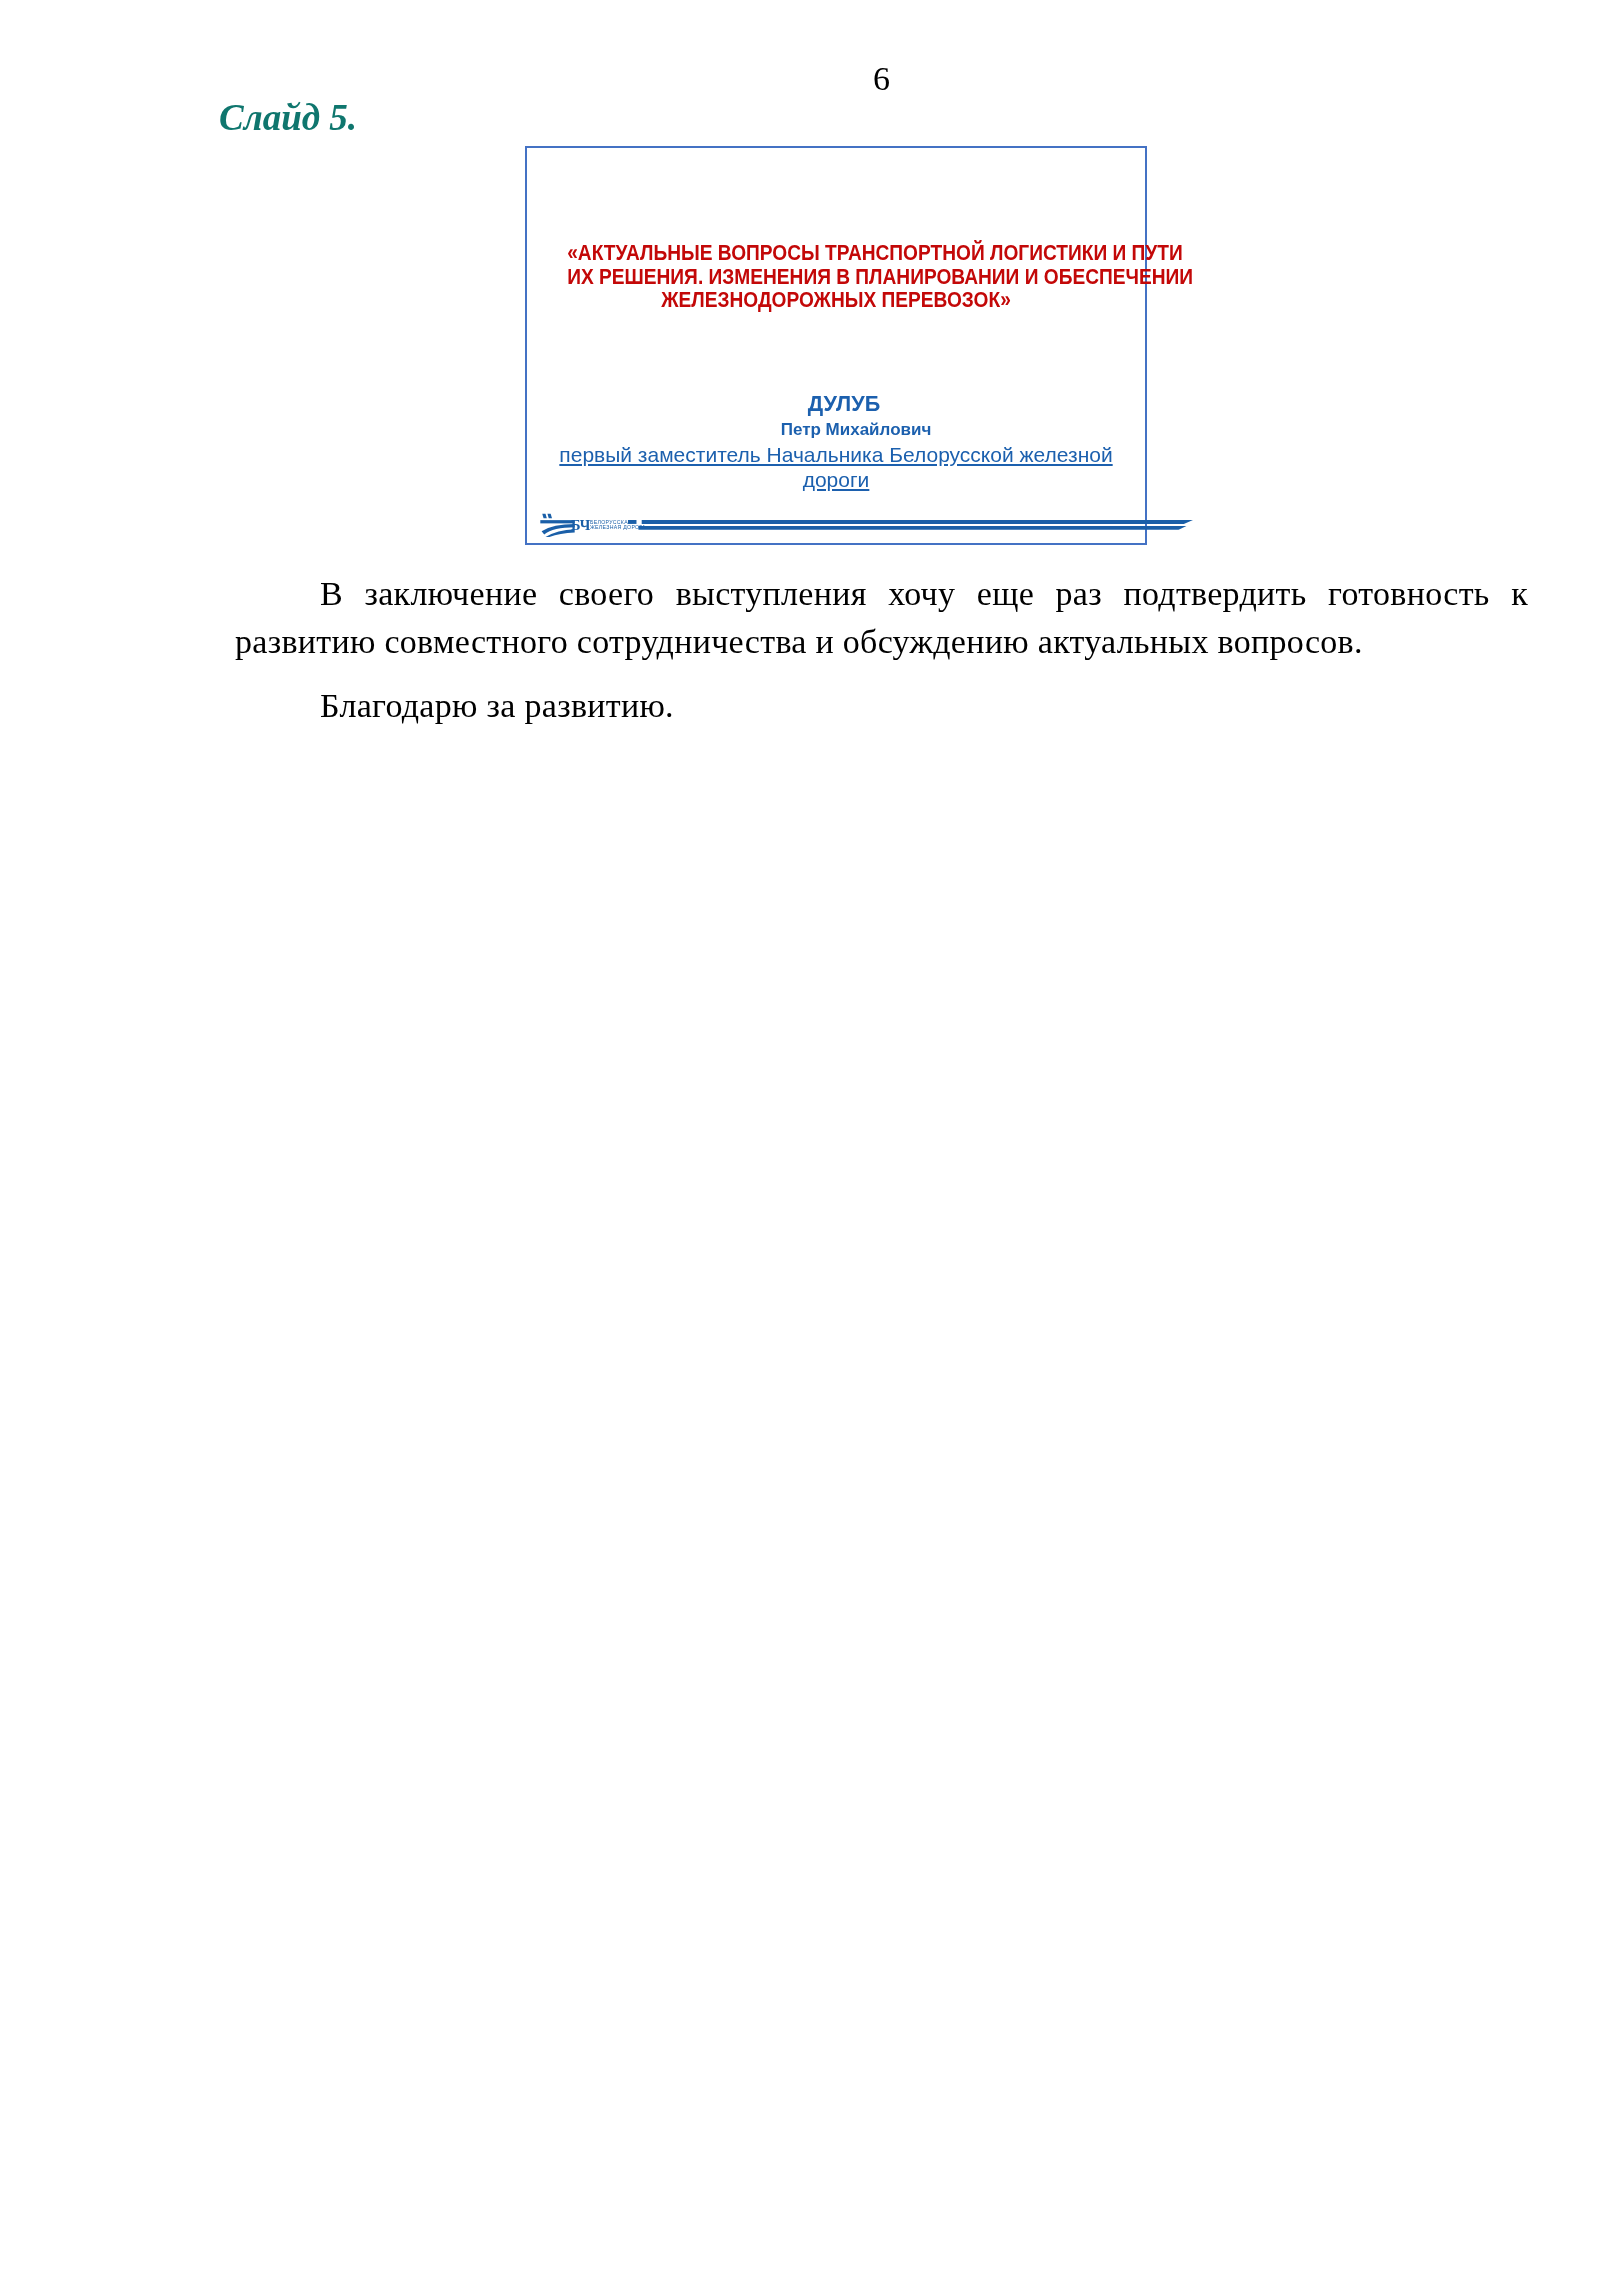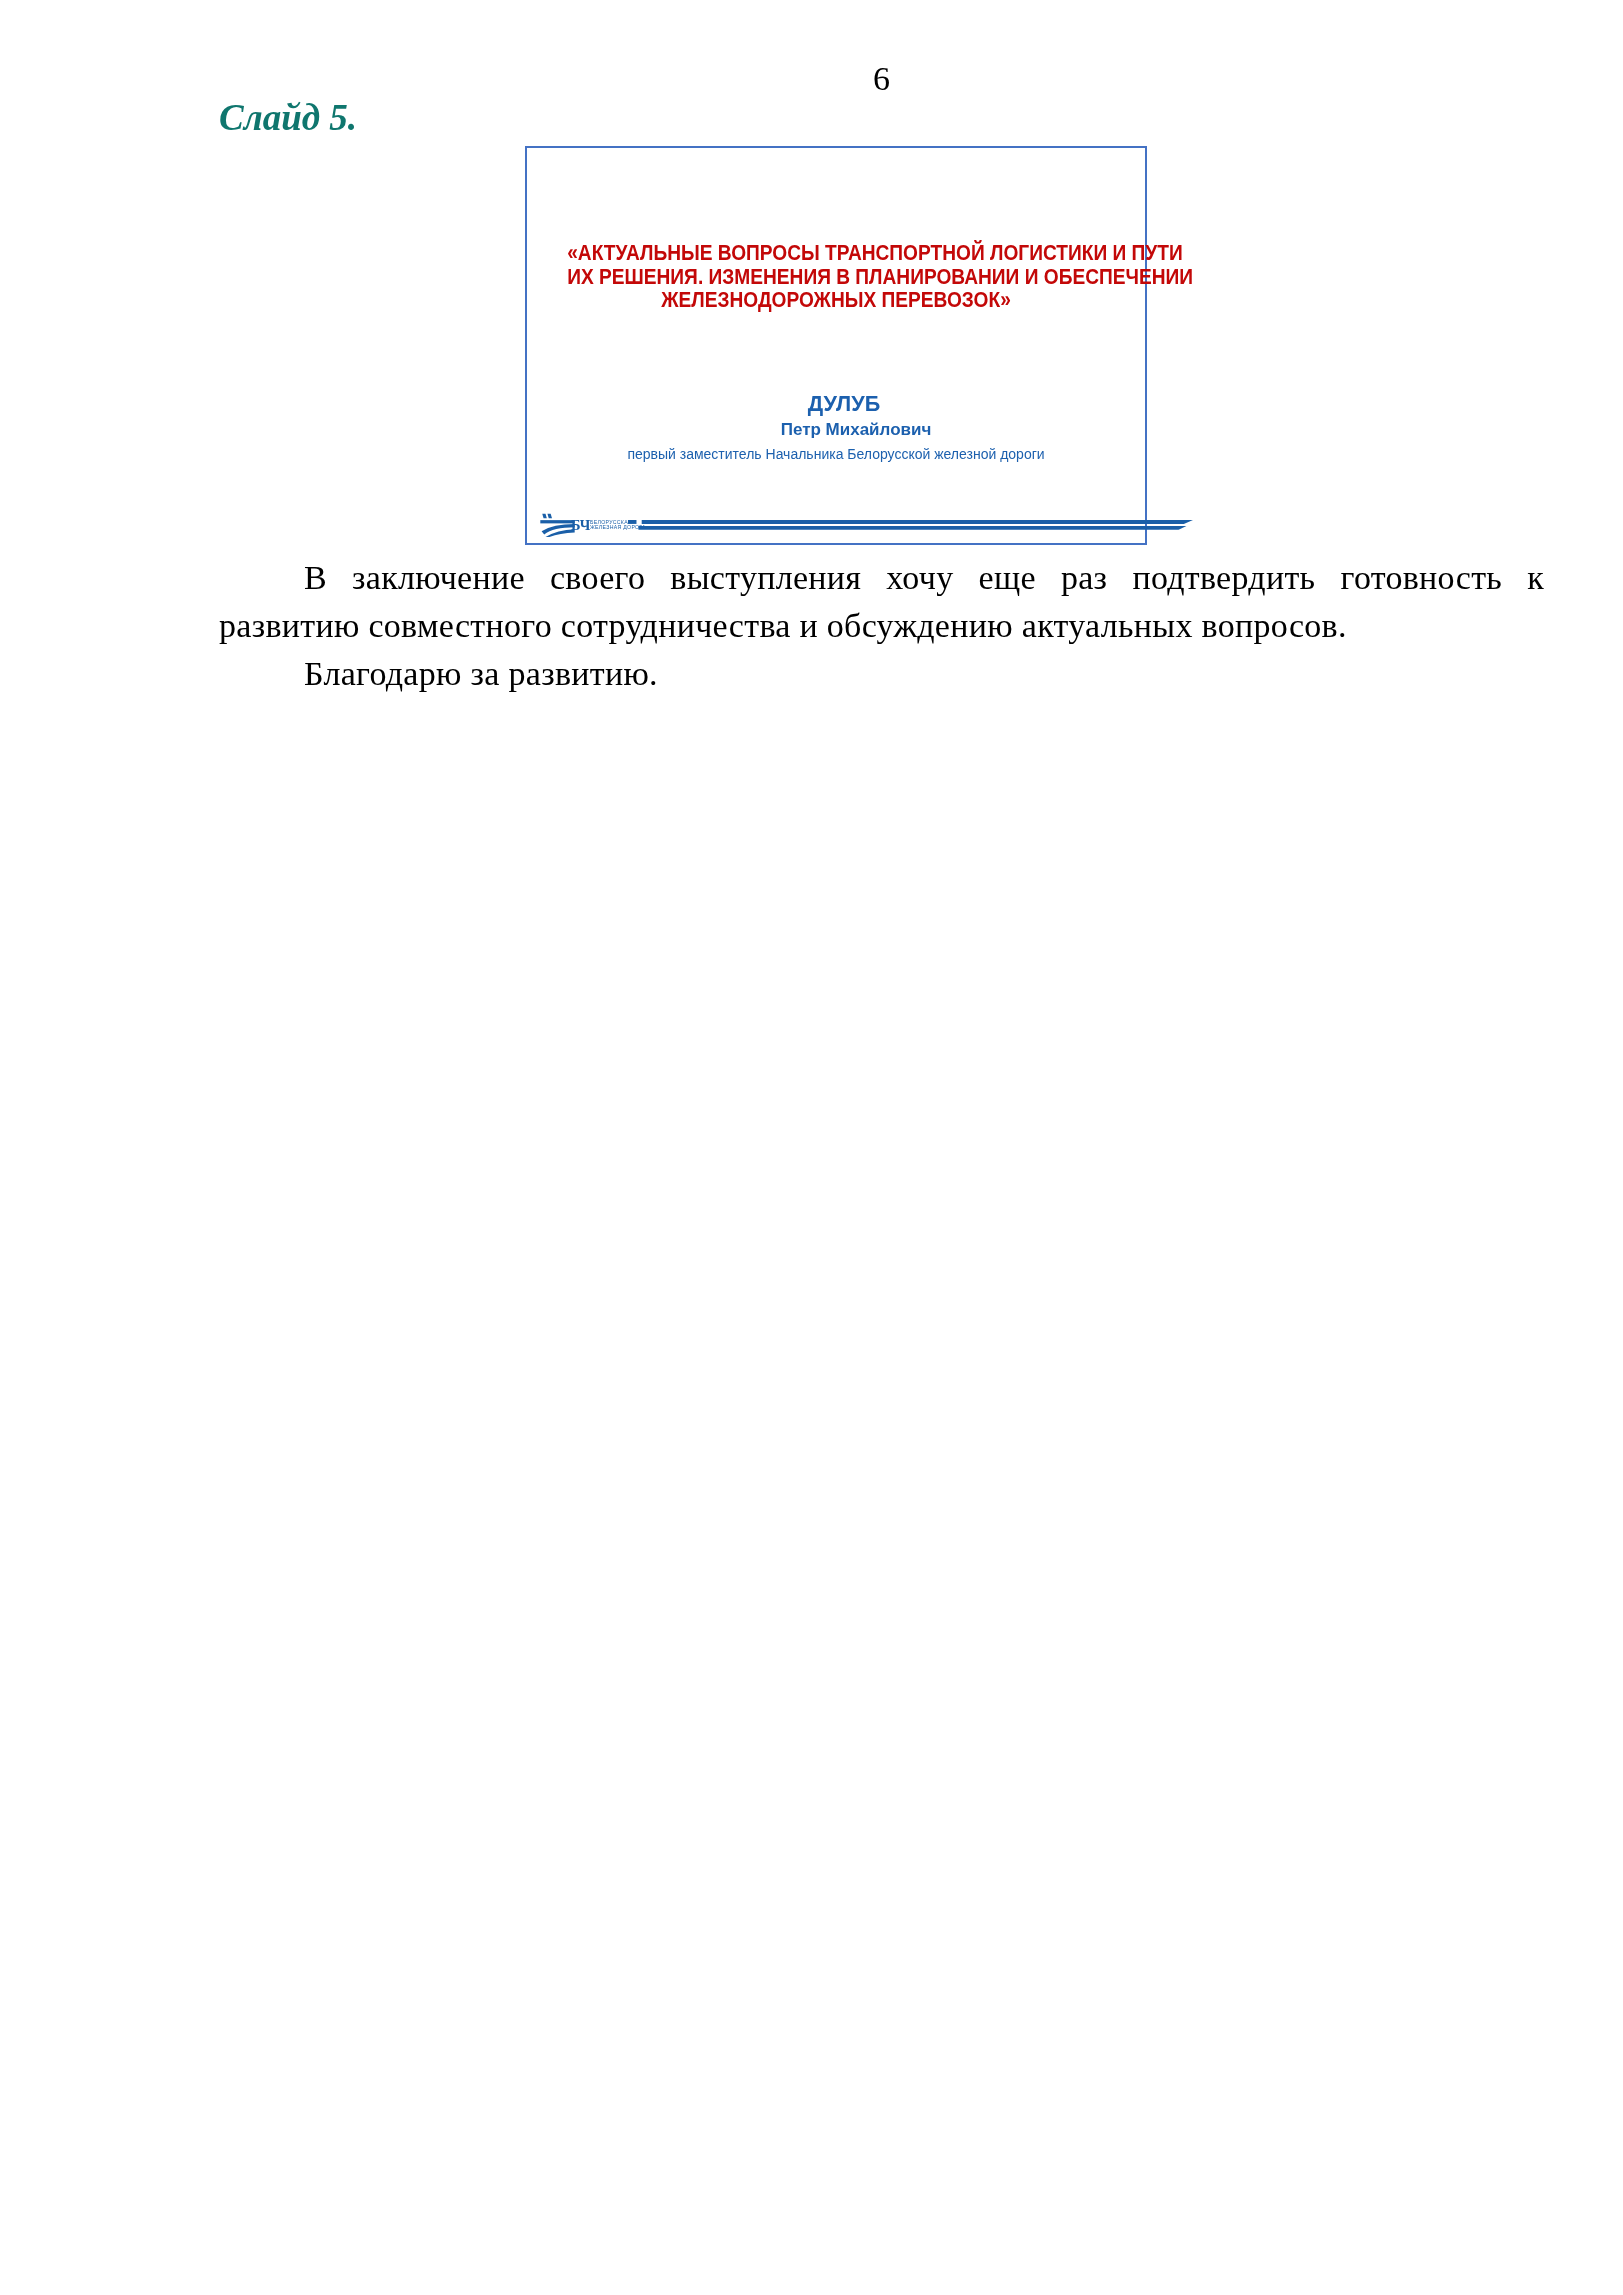"первый заместитель Начальника" .speaker .position { font-size: 14px -> 21px; text-decoration: none -> underline }
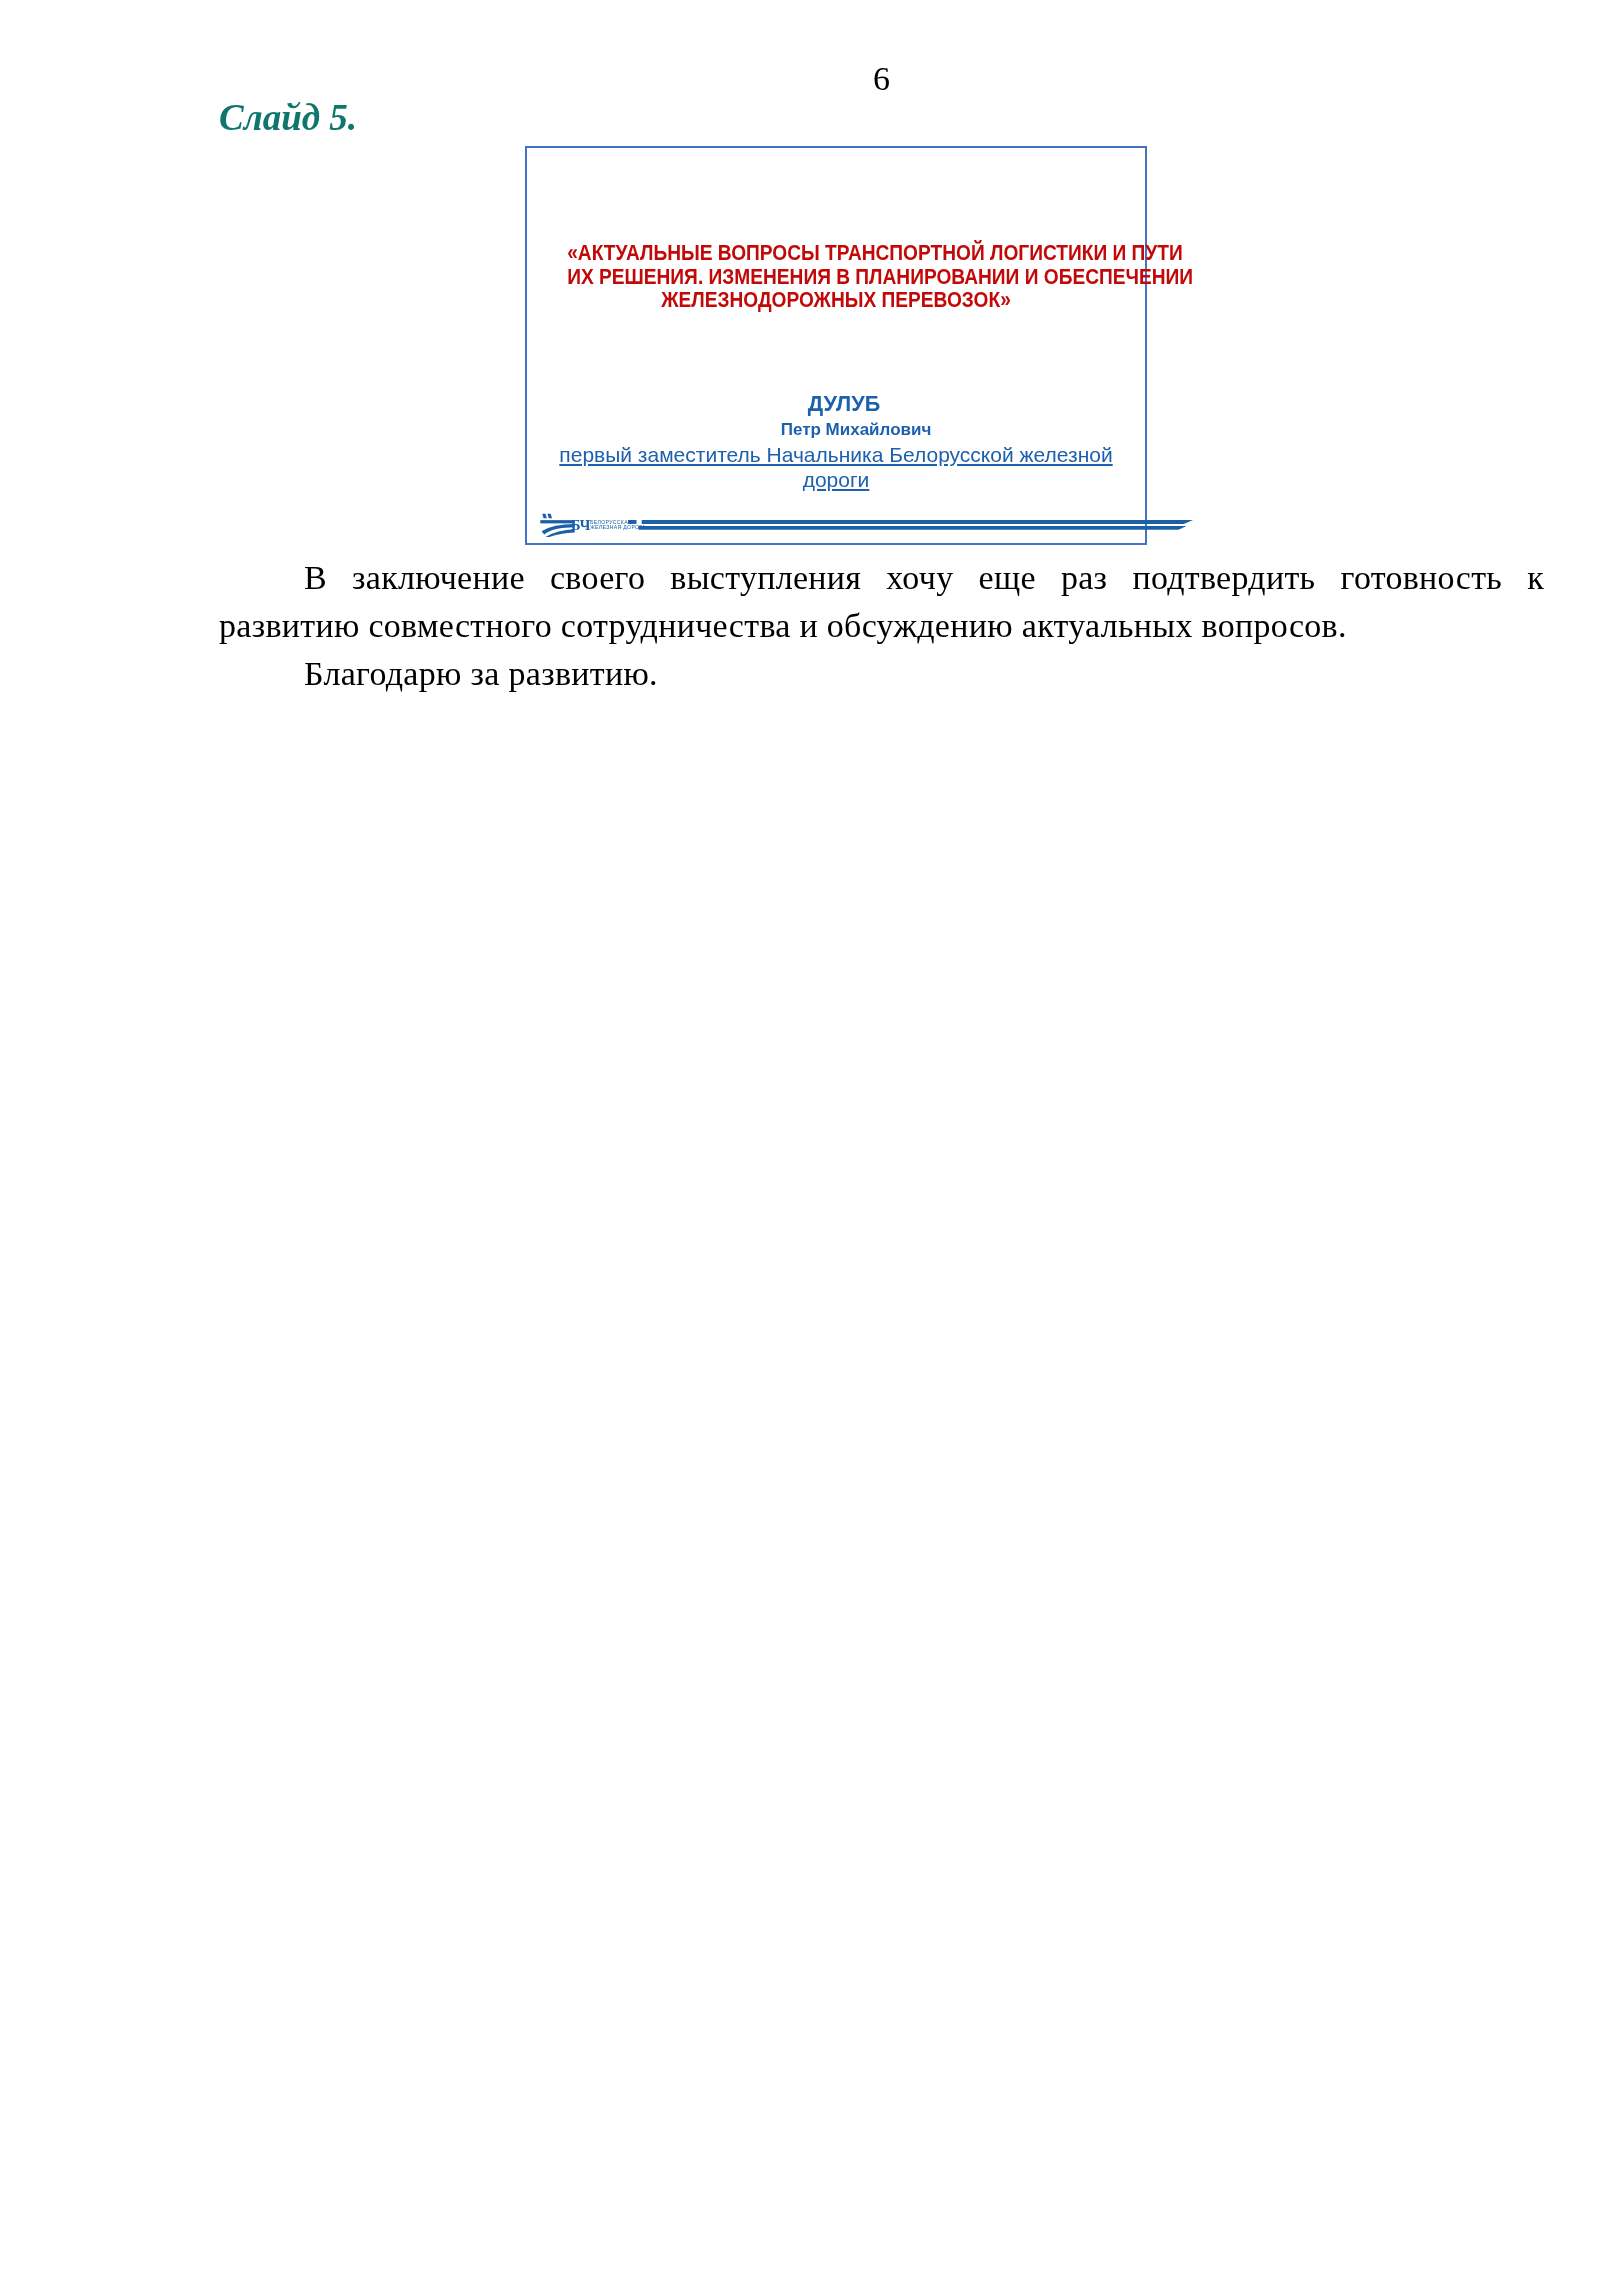"В заключение своего выступления хочу" .body-text p { margin: 0 -> 16px }
